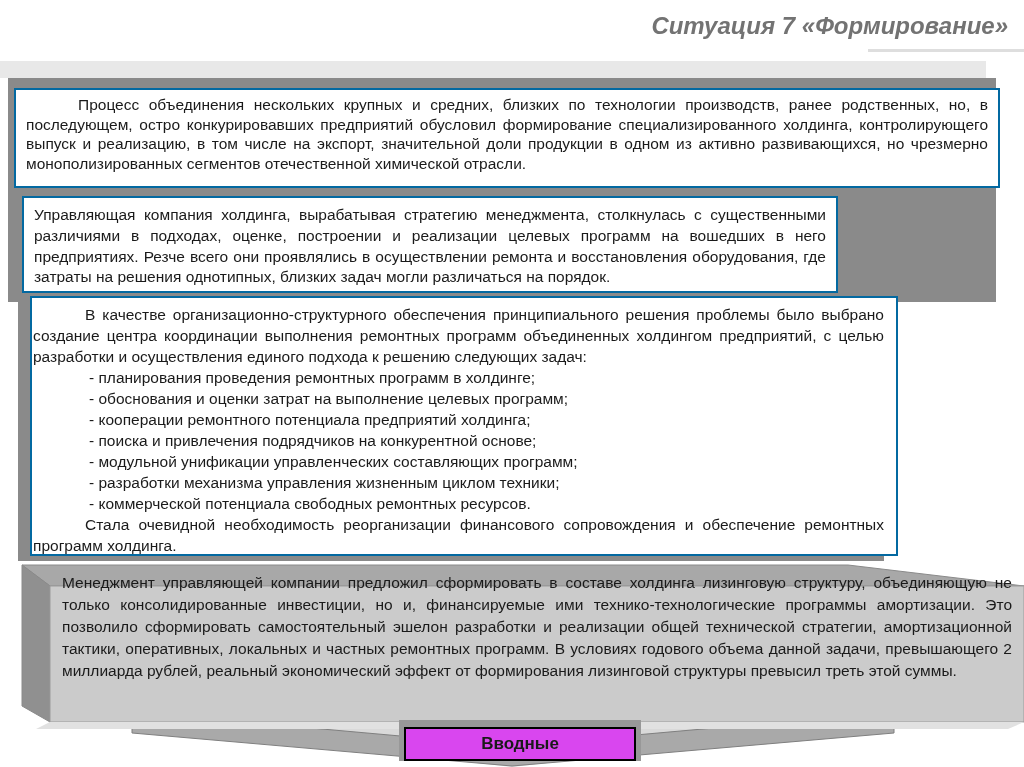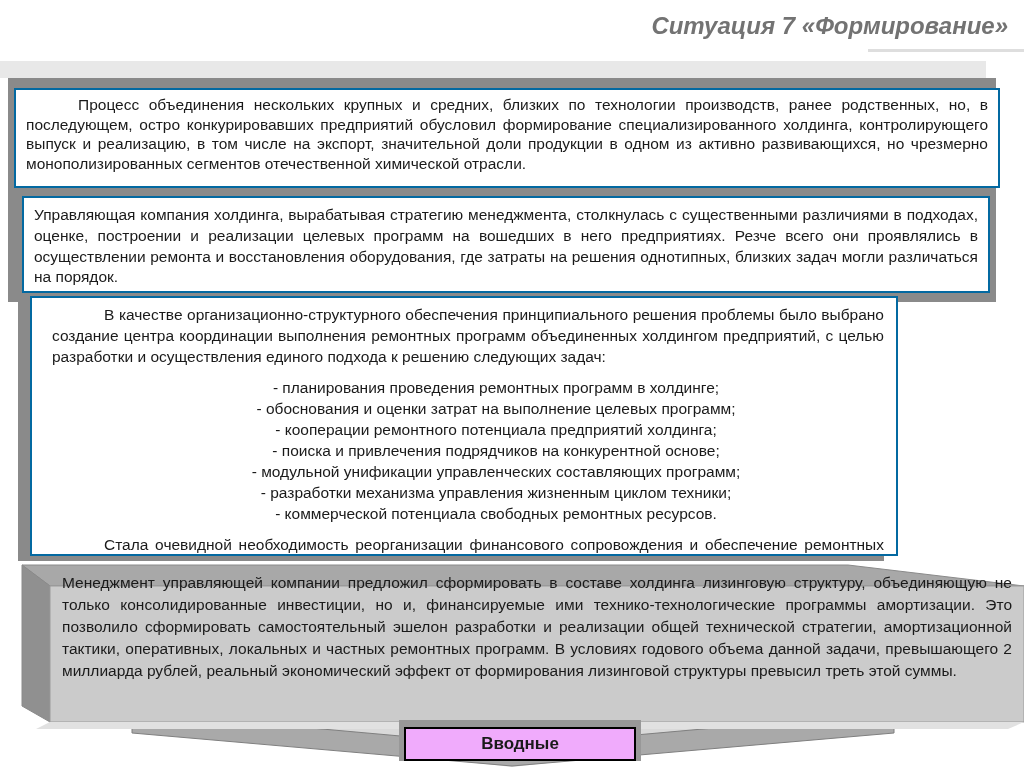"Управляющая компания холдинга," .box2 { width: 968px -> 816px }
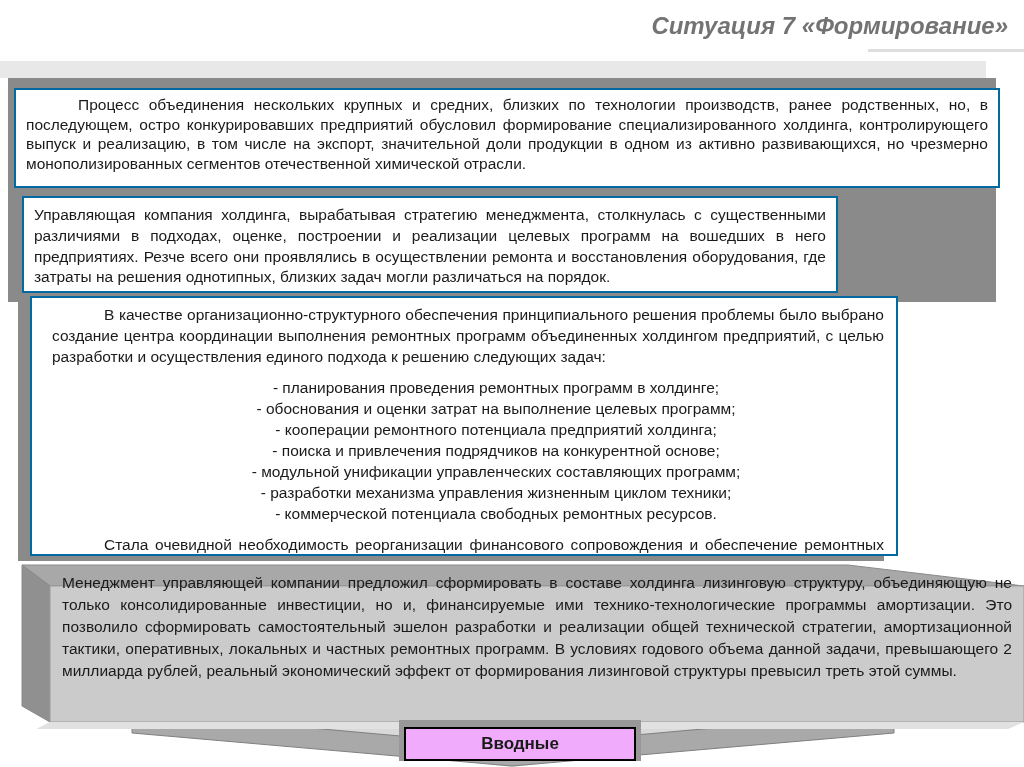"В качестве организационно-структурного" .box3 { padding: 6px 12px 0 20px -> 6px 12px 0 1px }
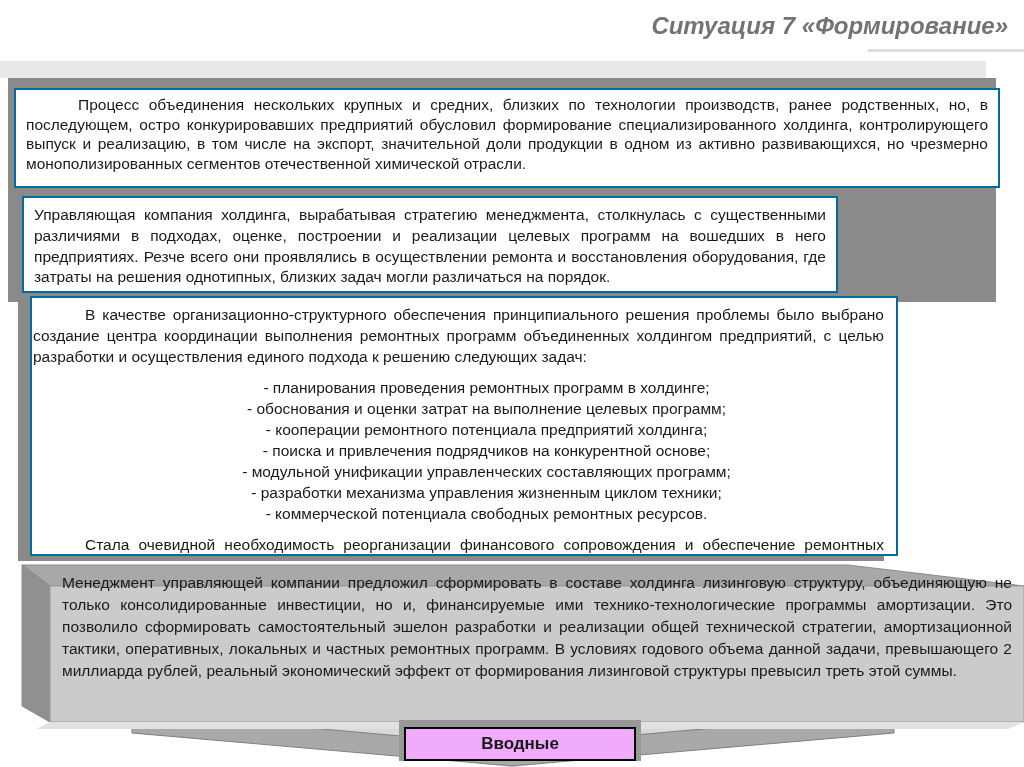"- планирования проведения ремонтных" .box3 ul { margin: 10px -> 0; text-align: center -> left }
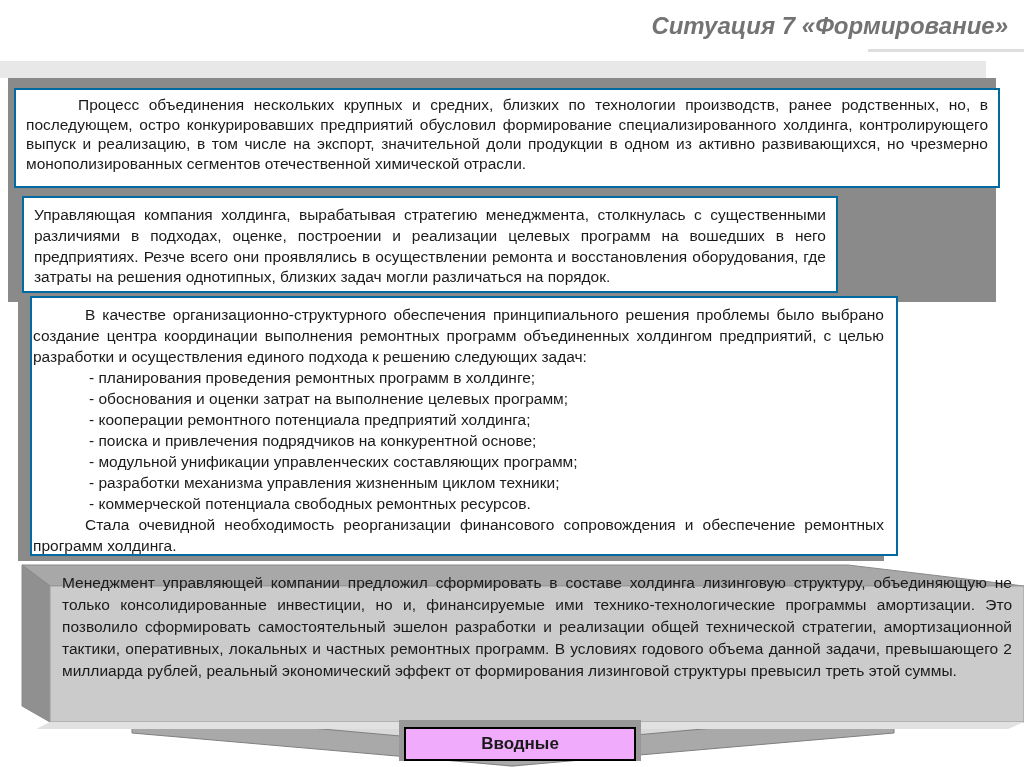"Вводные" .footer-box { background: #f0abfc -> #d946ef }
